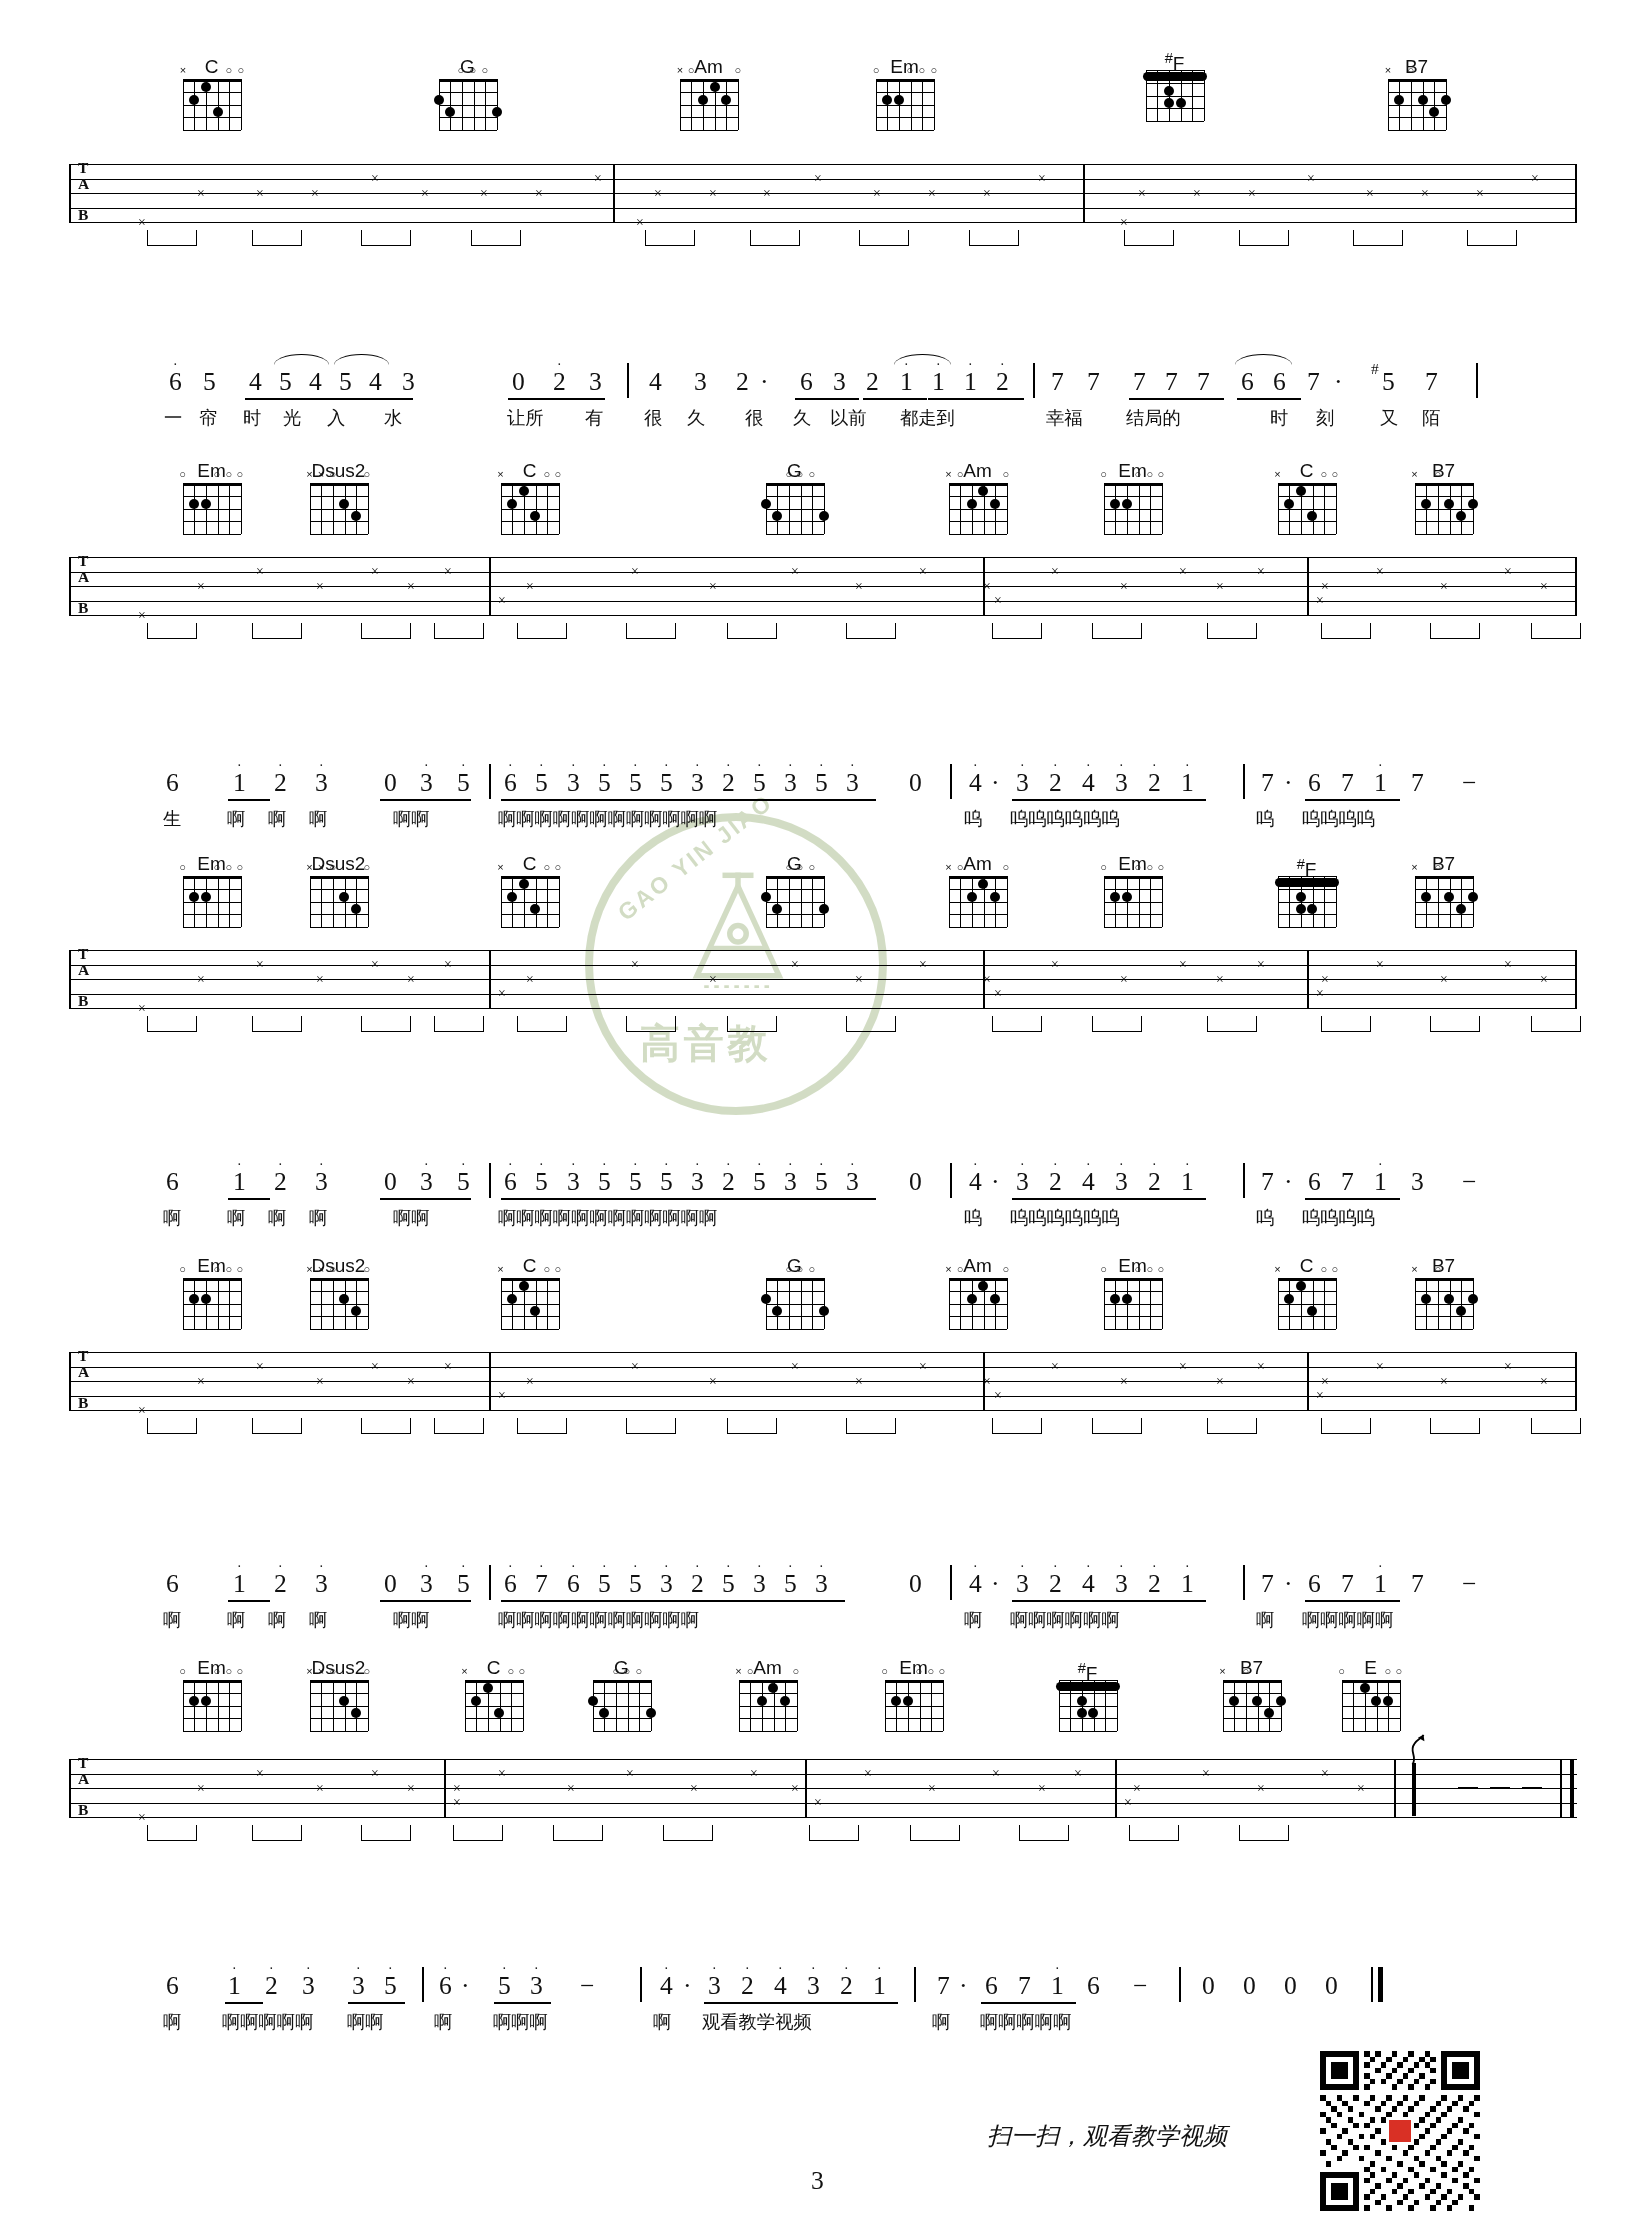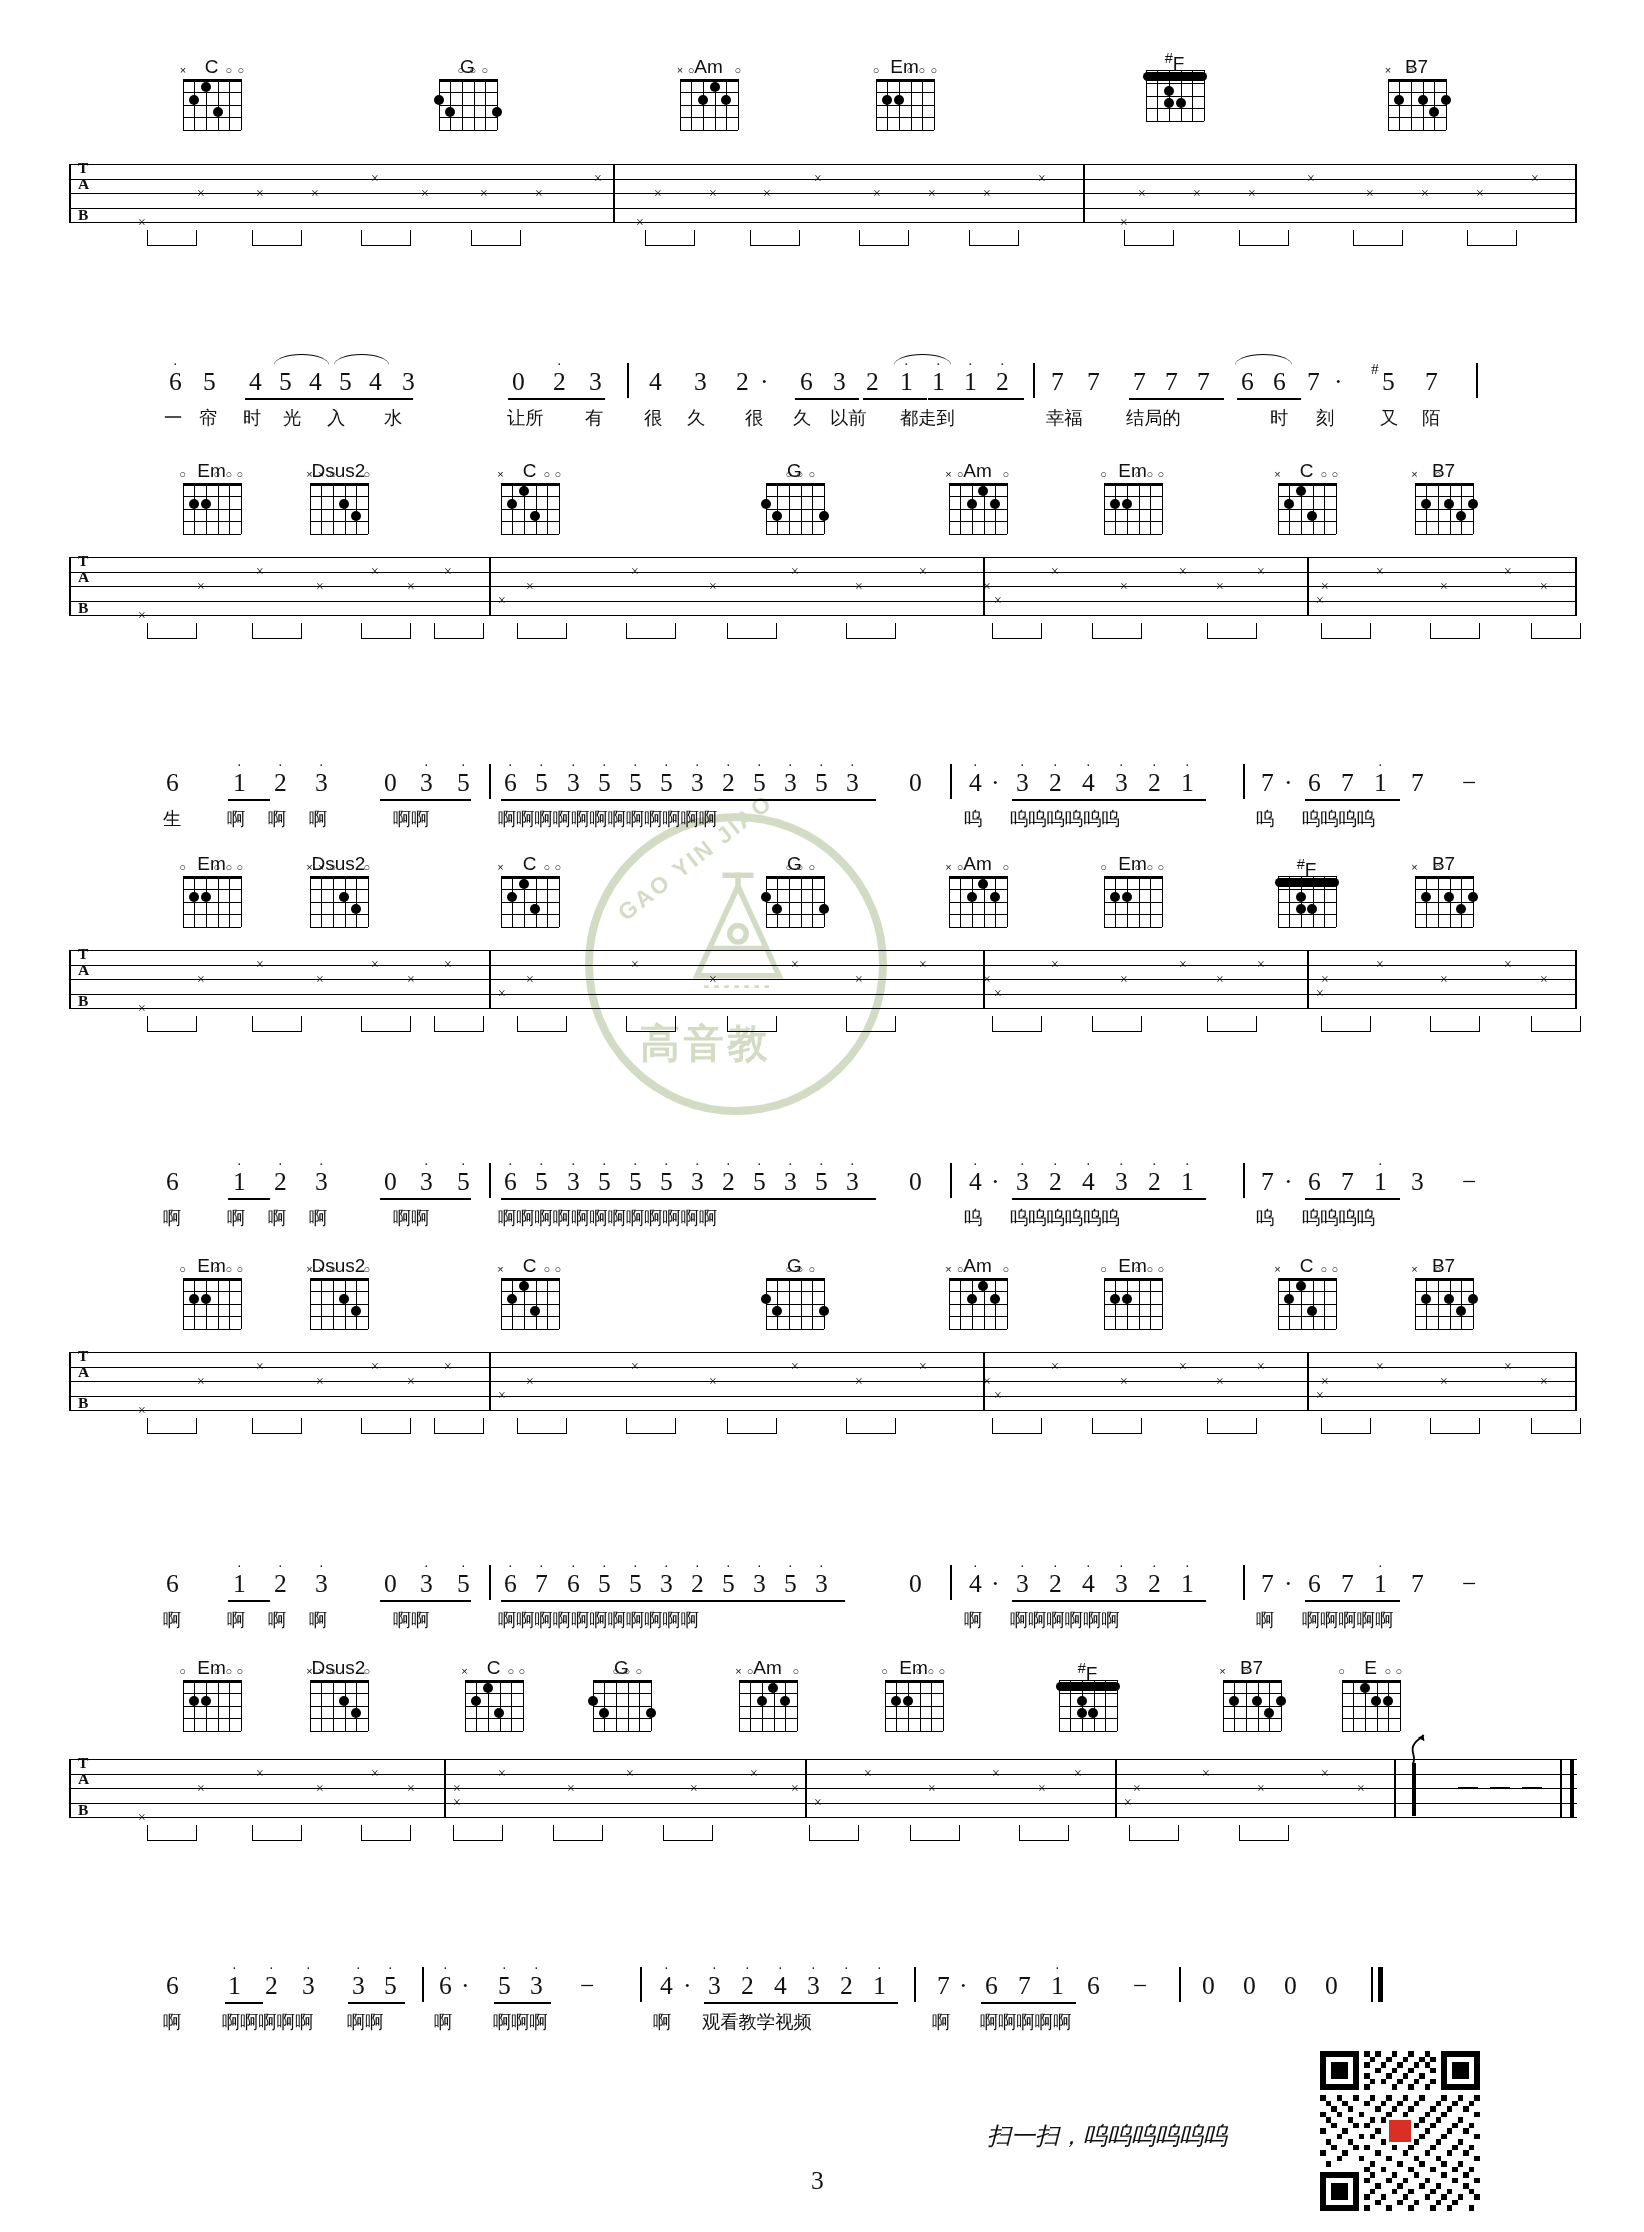"扫一扫，呜呜呜呜呜呜" div.scan-text { text: 呜呜呜呜呜呜 -> 观看教学视频 }
